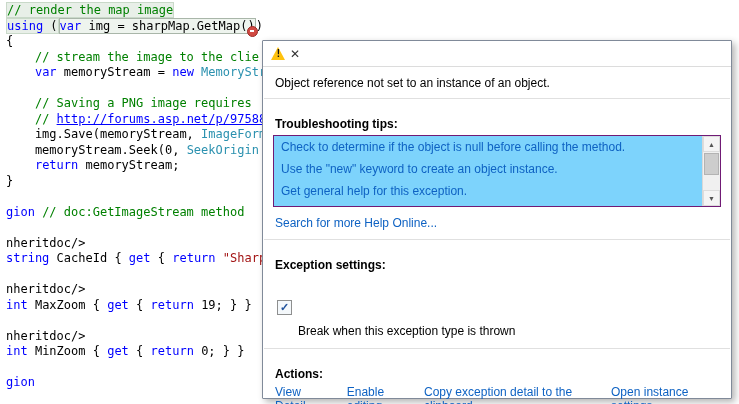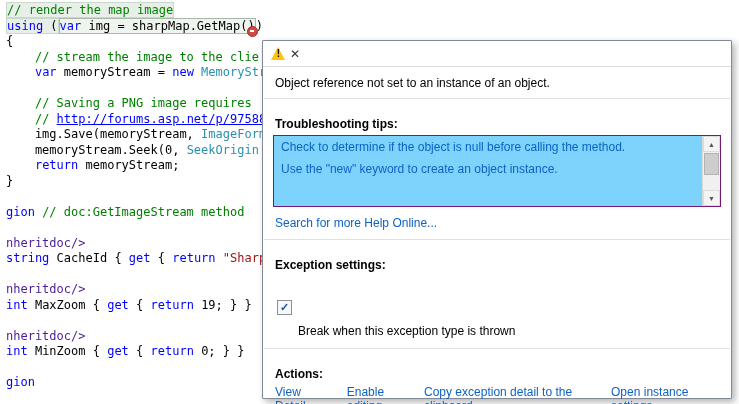"Get general help for this" a.tip { html: none -> <a>Get general help for this exception.</a> }
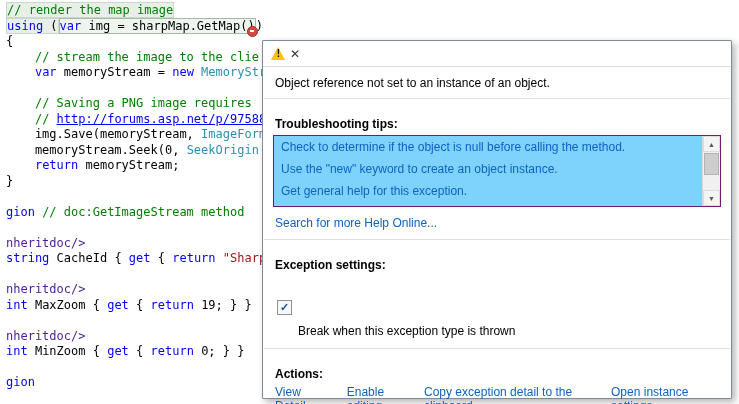"nheritdoc/>" .gray { color: #4c1d95 -> #000000 }
